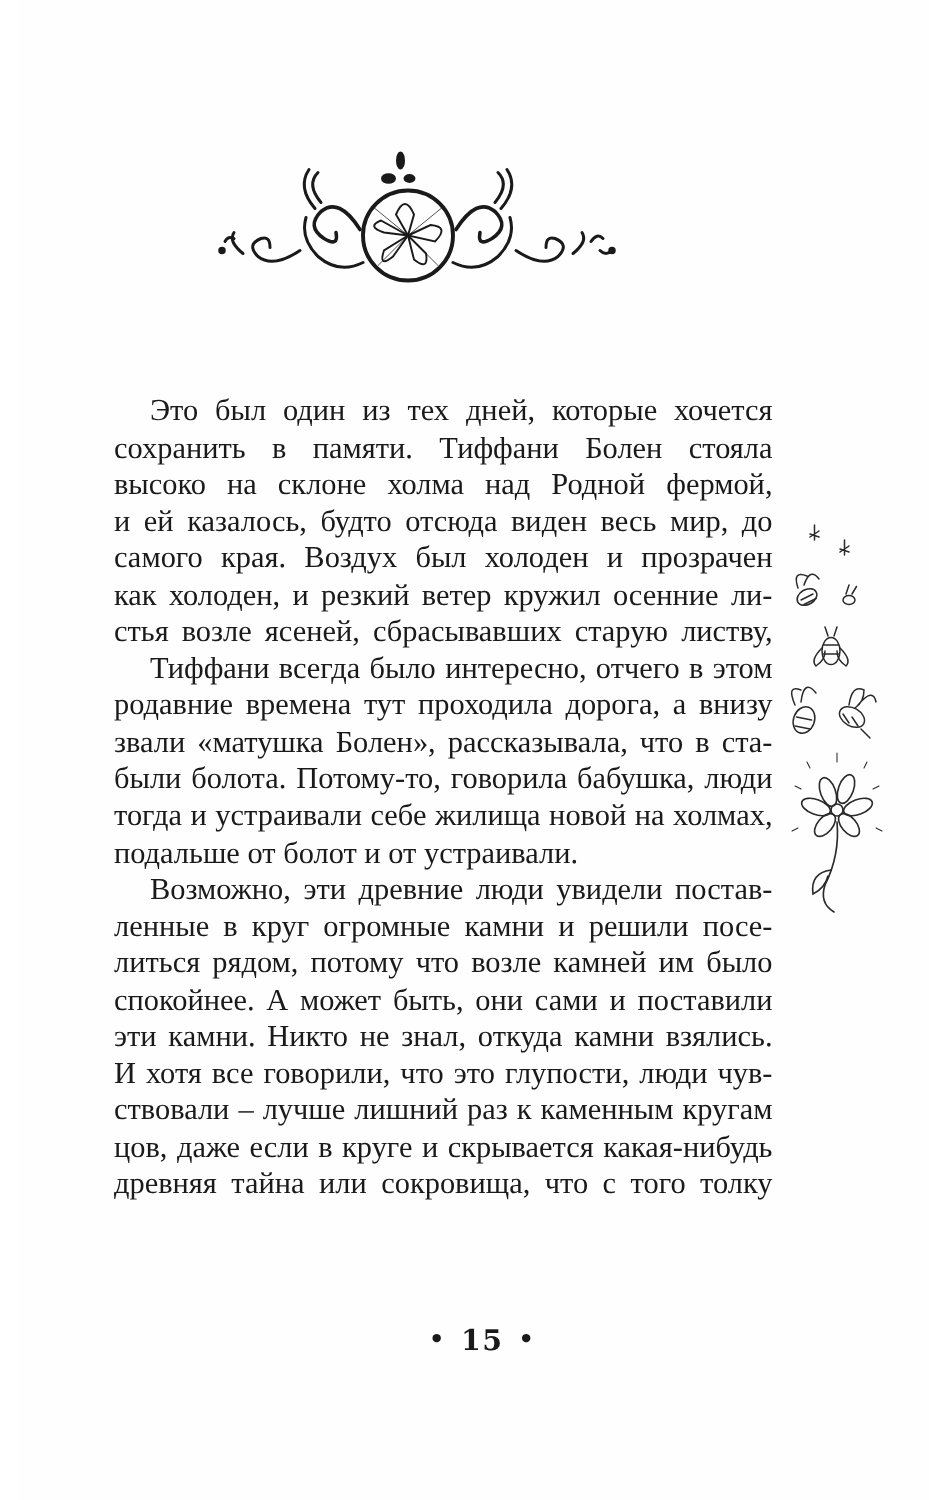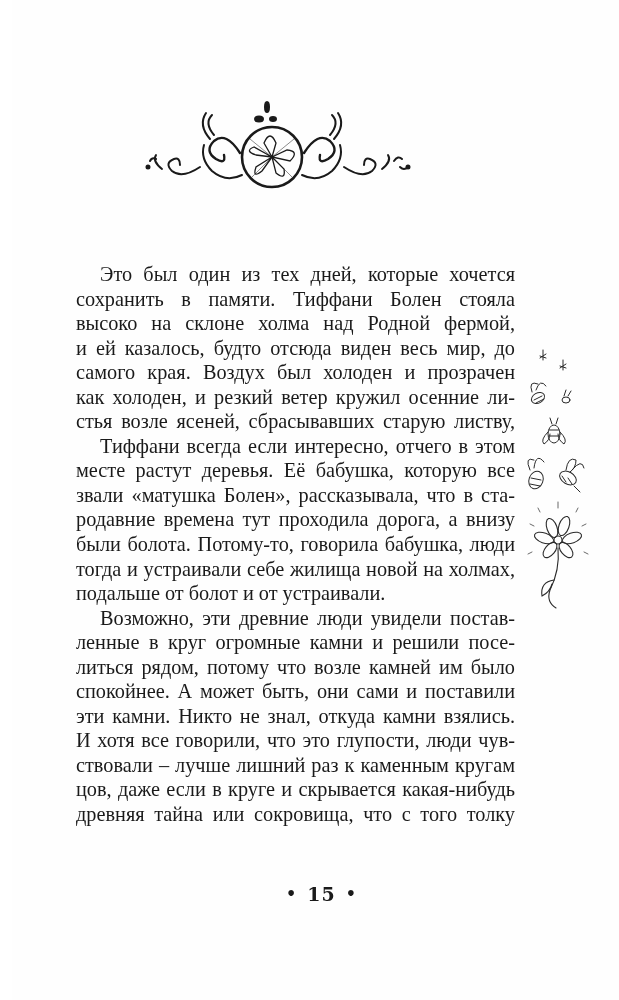"Тиффани всегда если интересно, отчего" span.line { text: если -> было }
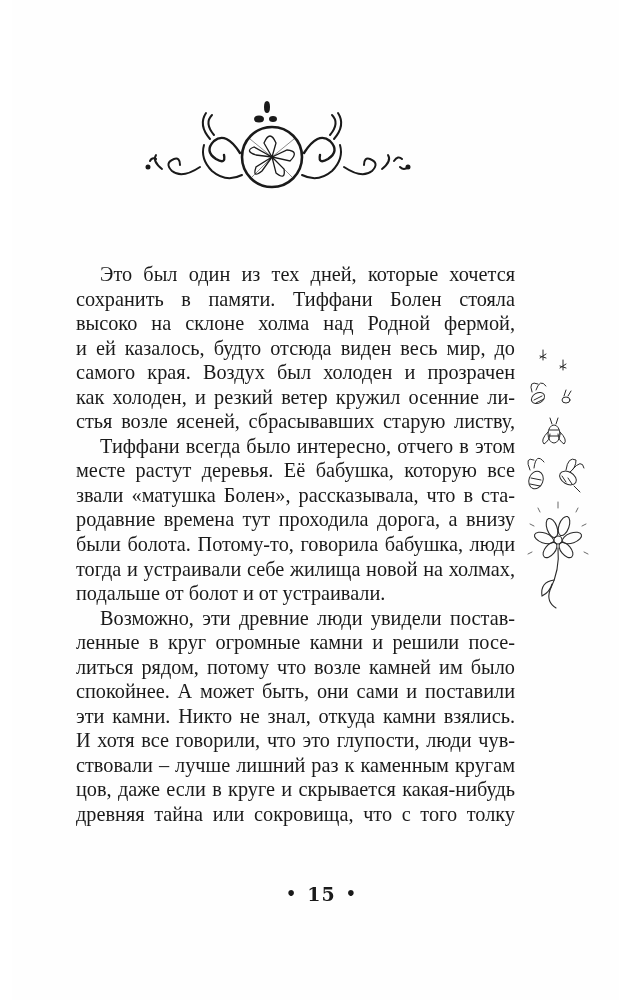"месте растут деревья. Её бабушка," span.line { html: <span>месте растут деревья. Её бабушка, которую все</span> -> none }
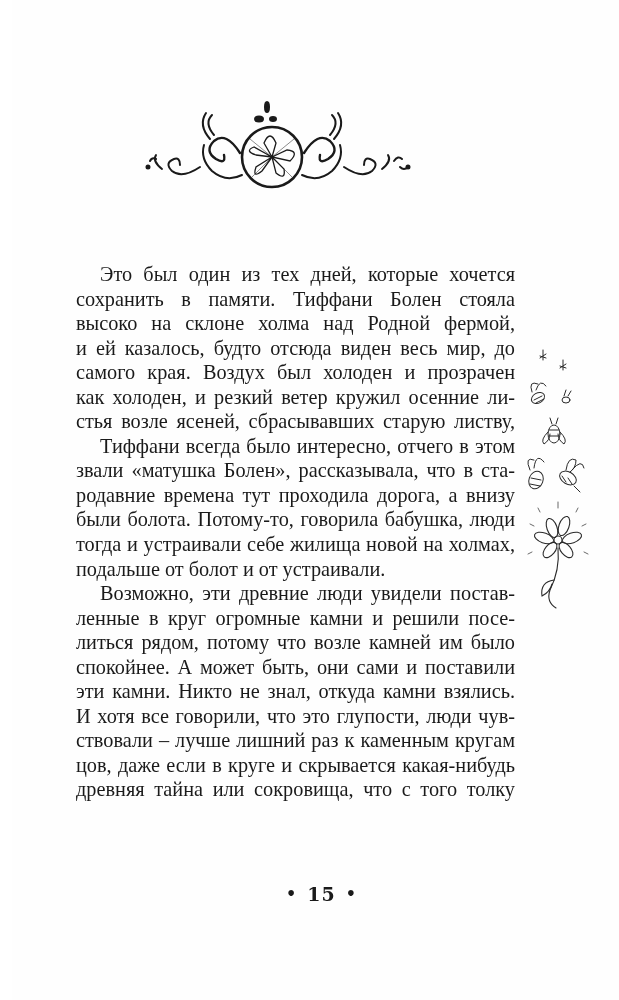"звали «матушка Болен», рассказывала, что" span.line { order: before "родавние времена тут проходила дорога," -> after "родавние времена тут проходила дорога," }
